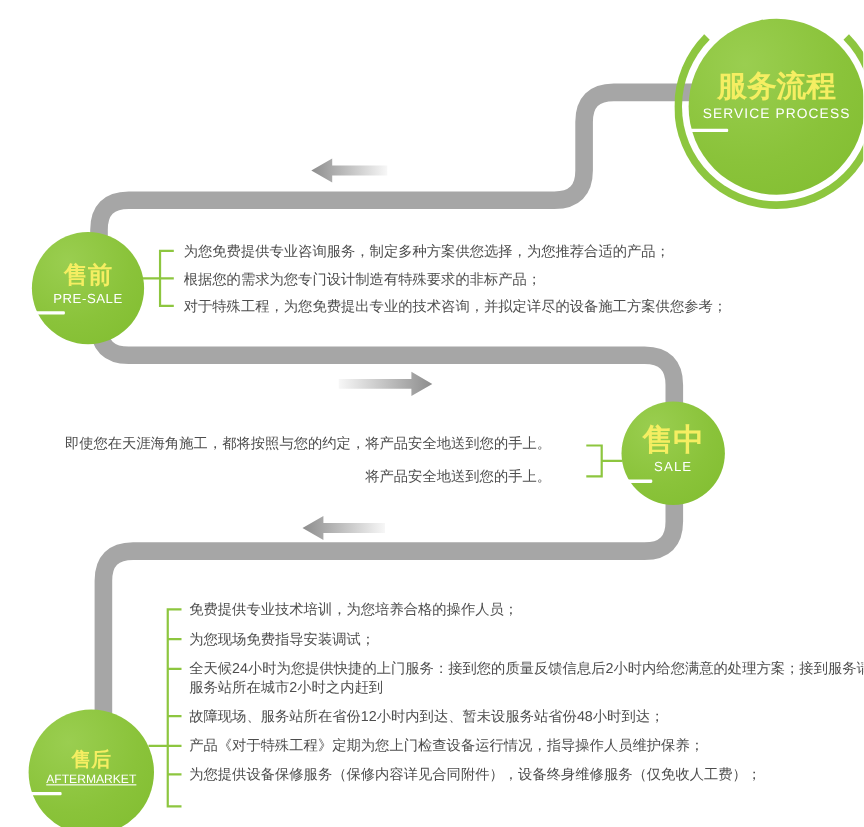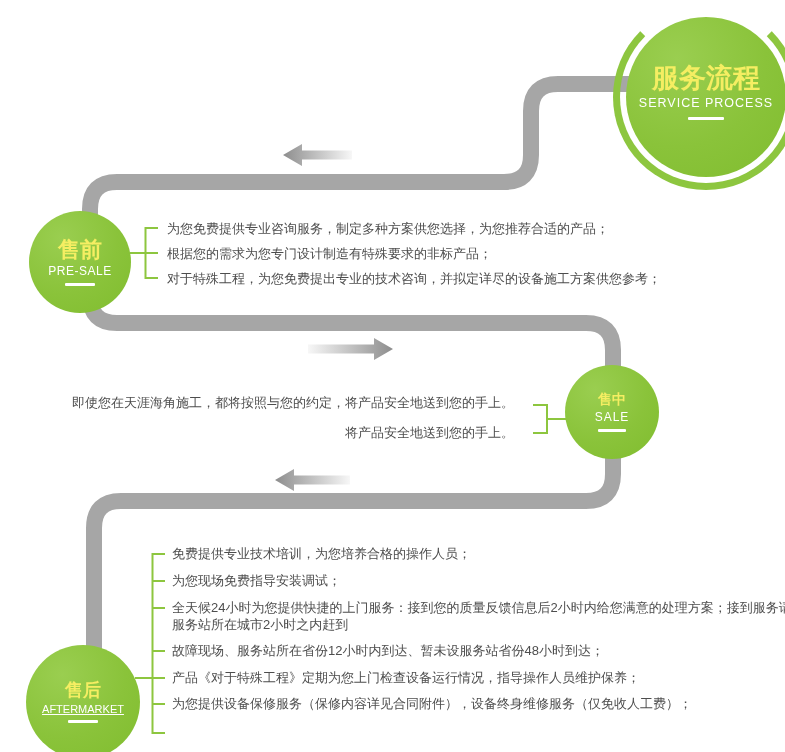"服务流程" .circle { align-items: center -> none }
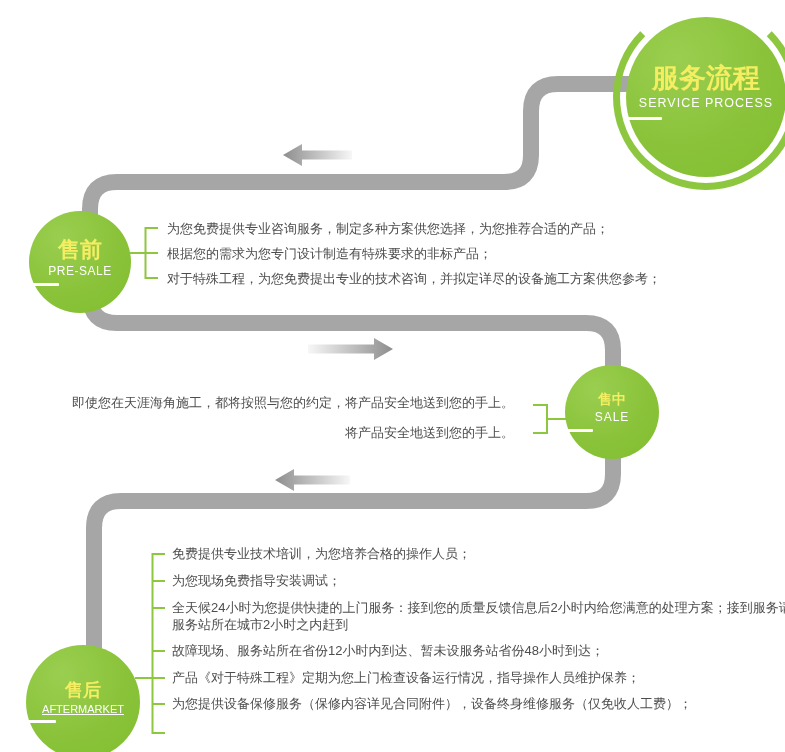"即使您在天涯海角施工，都将按照与您的约定，将产品安全地送到您的手上。" #sale-text { right: 271px -> 284px }
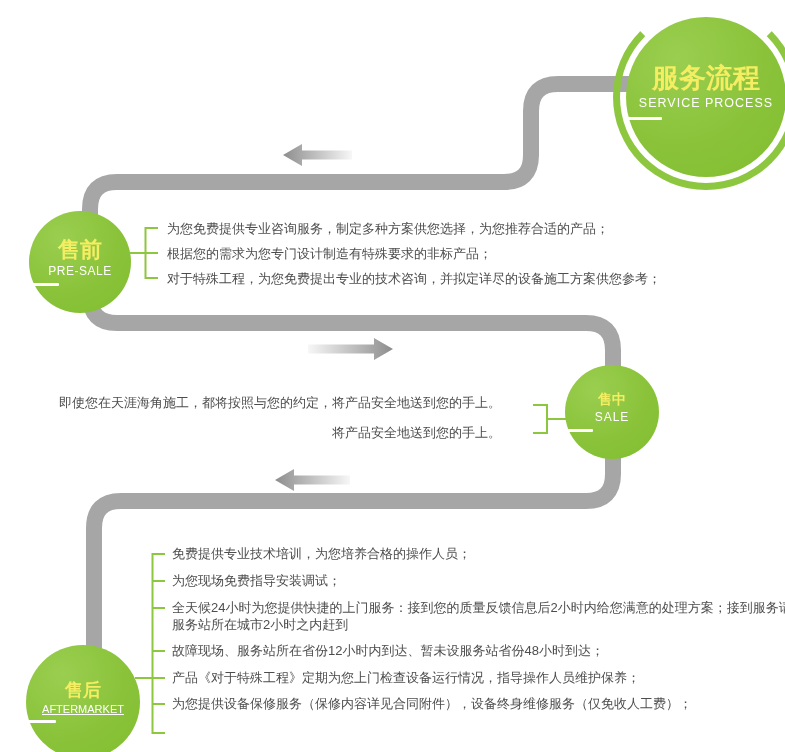"售中" #sale-circle .cn { font-size: 14px -> 28px }
